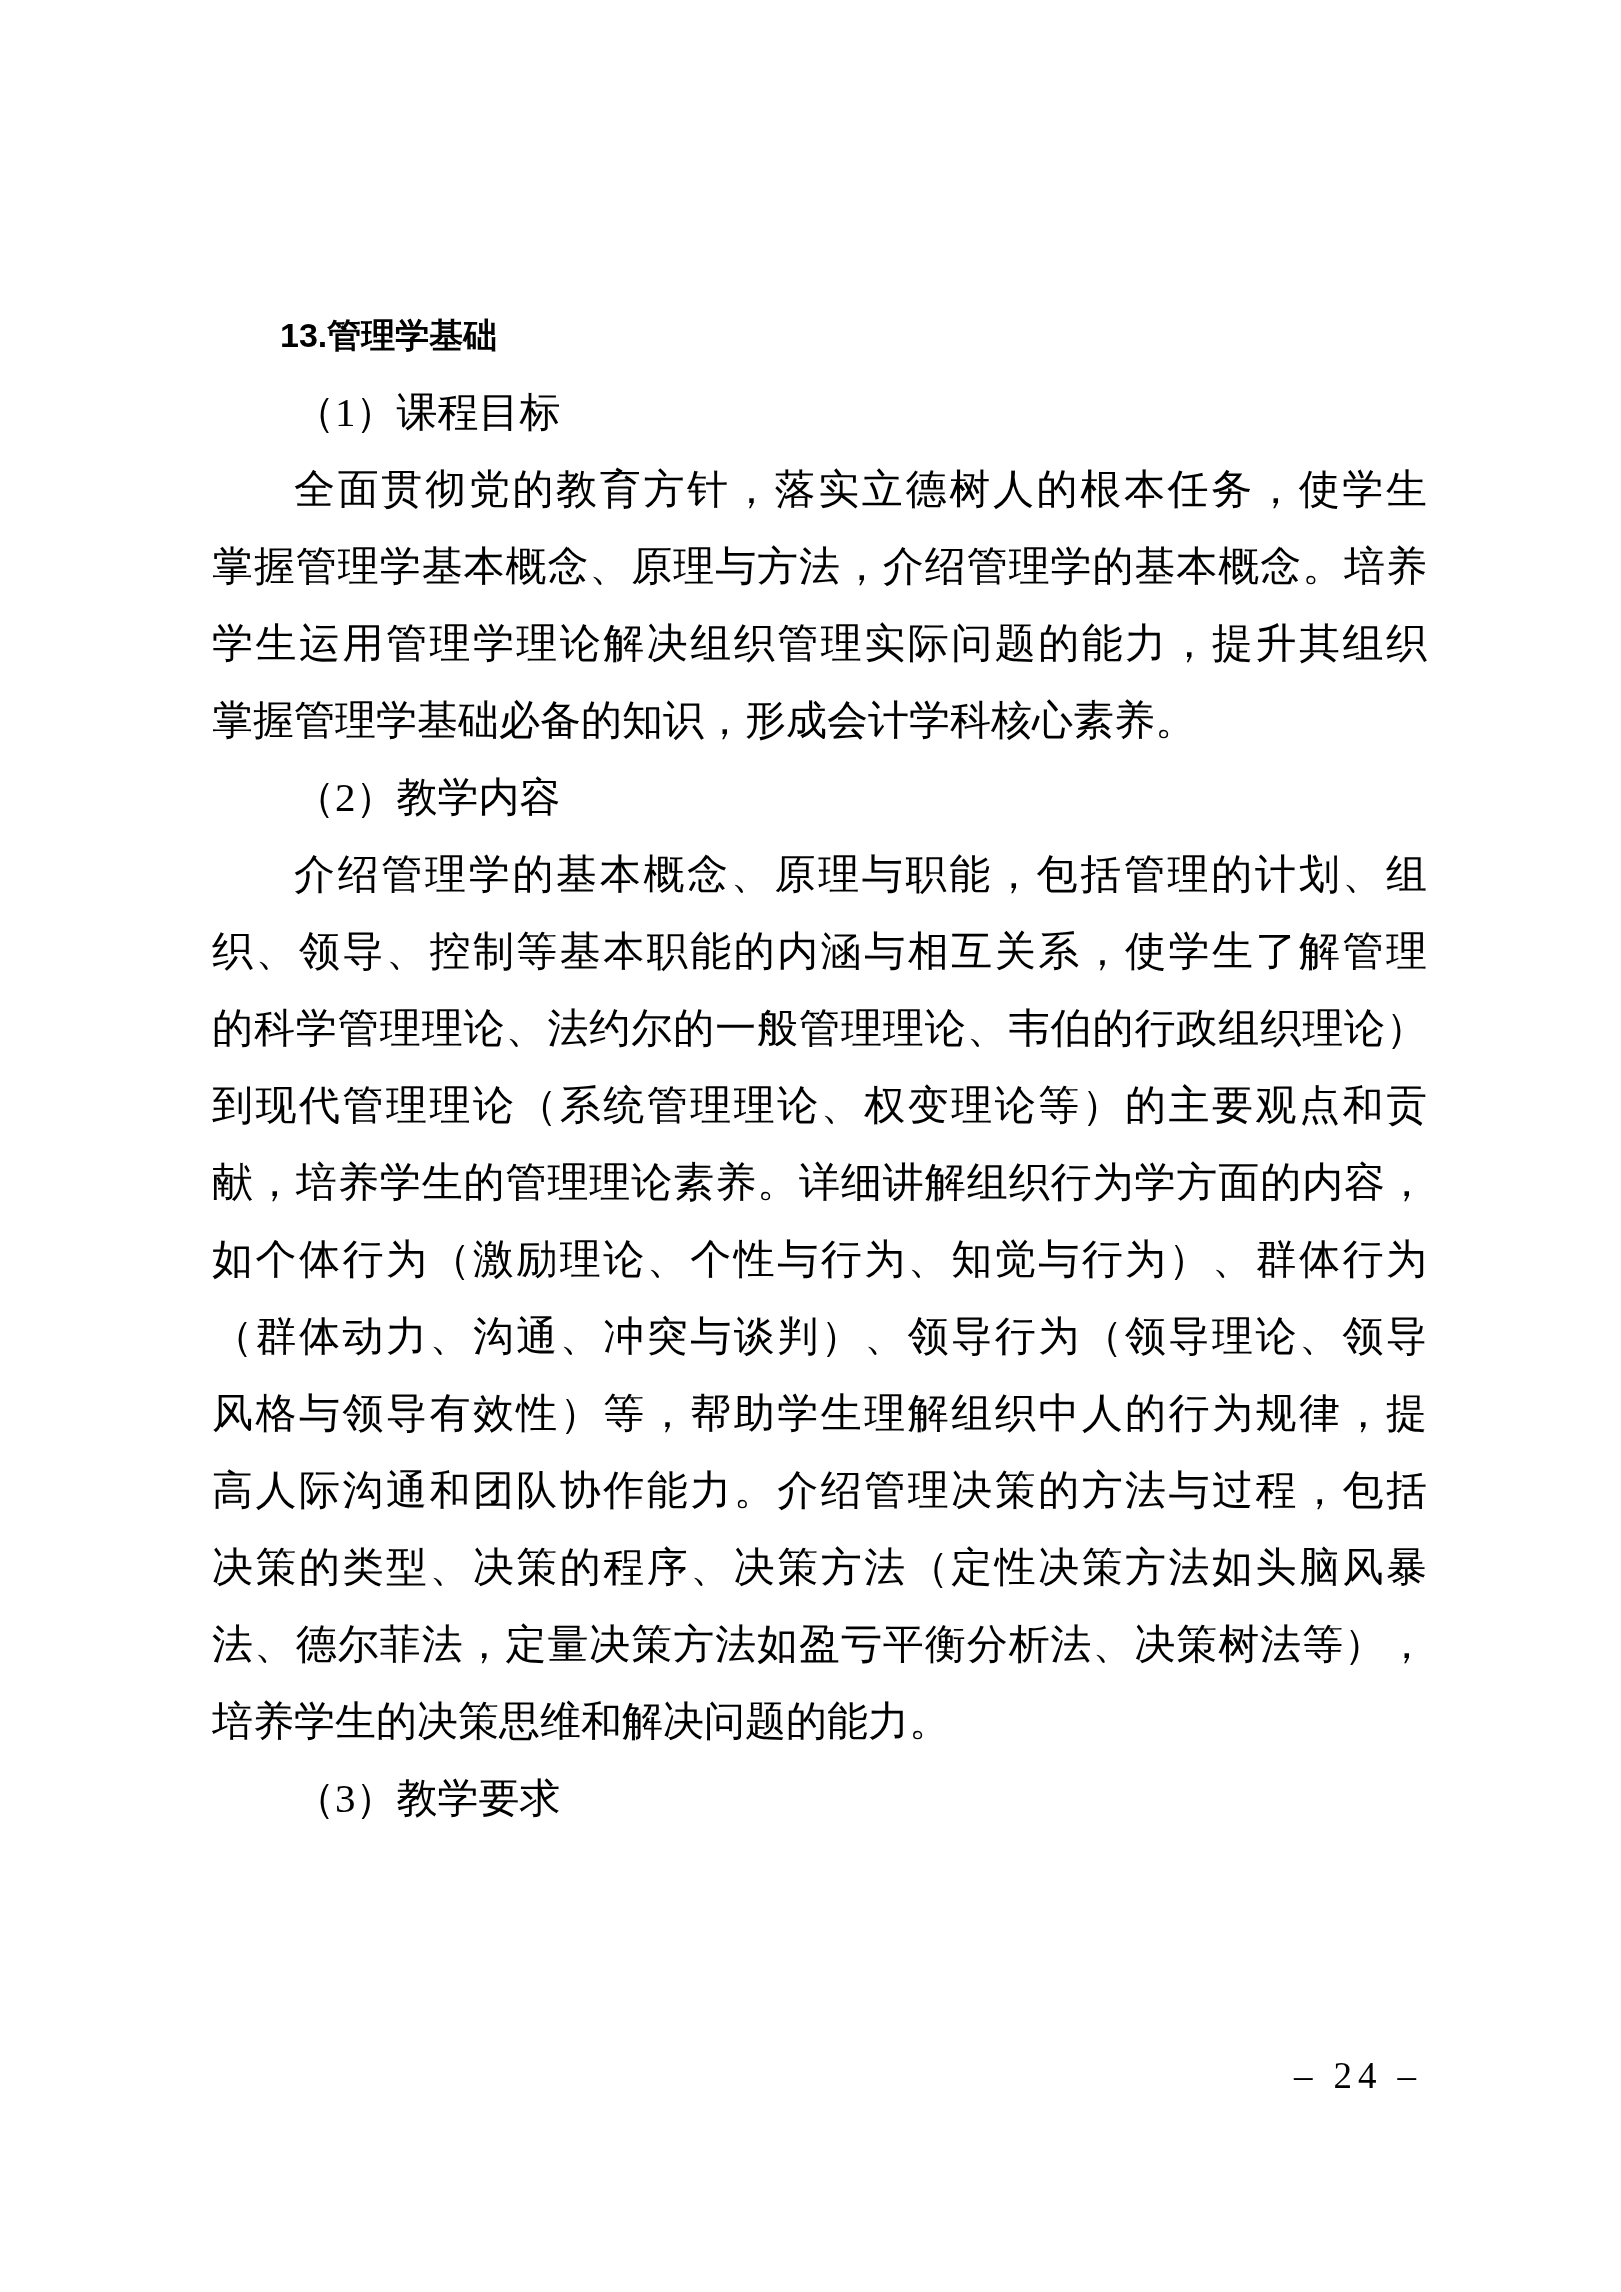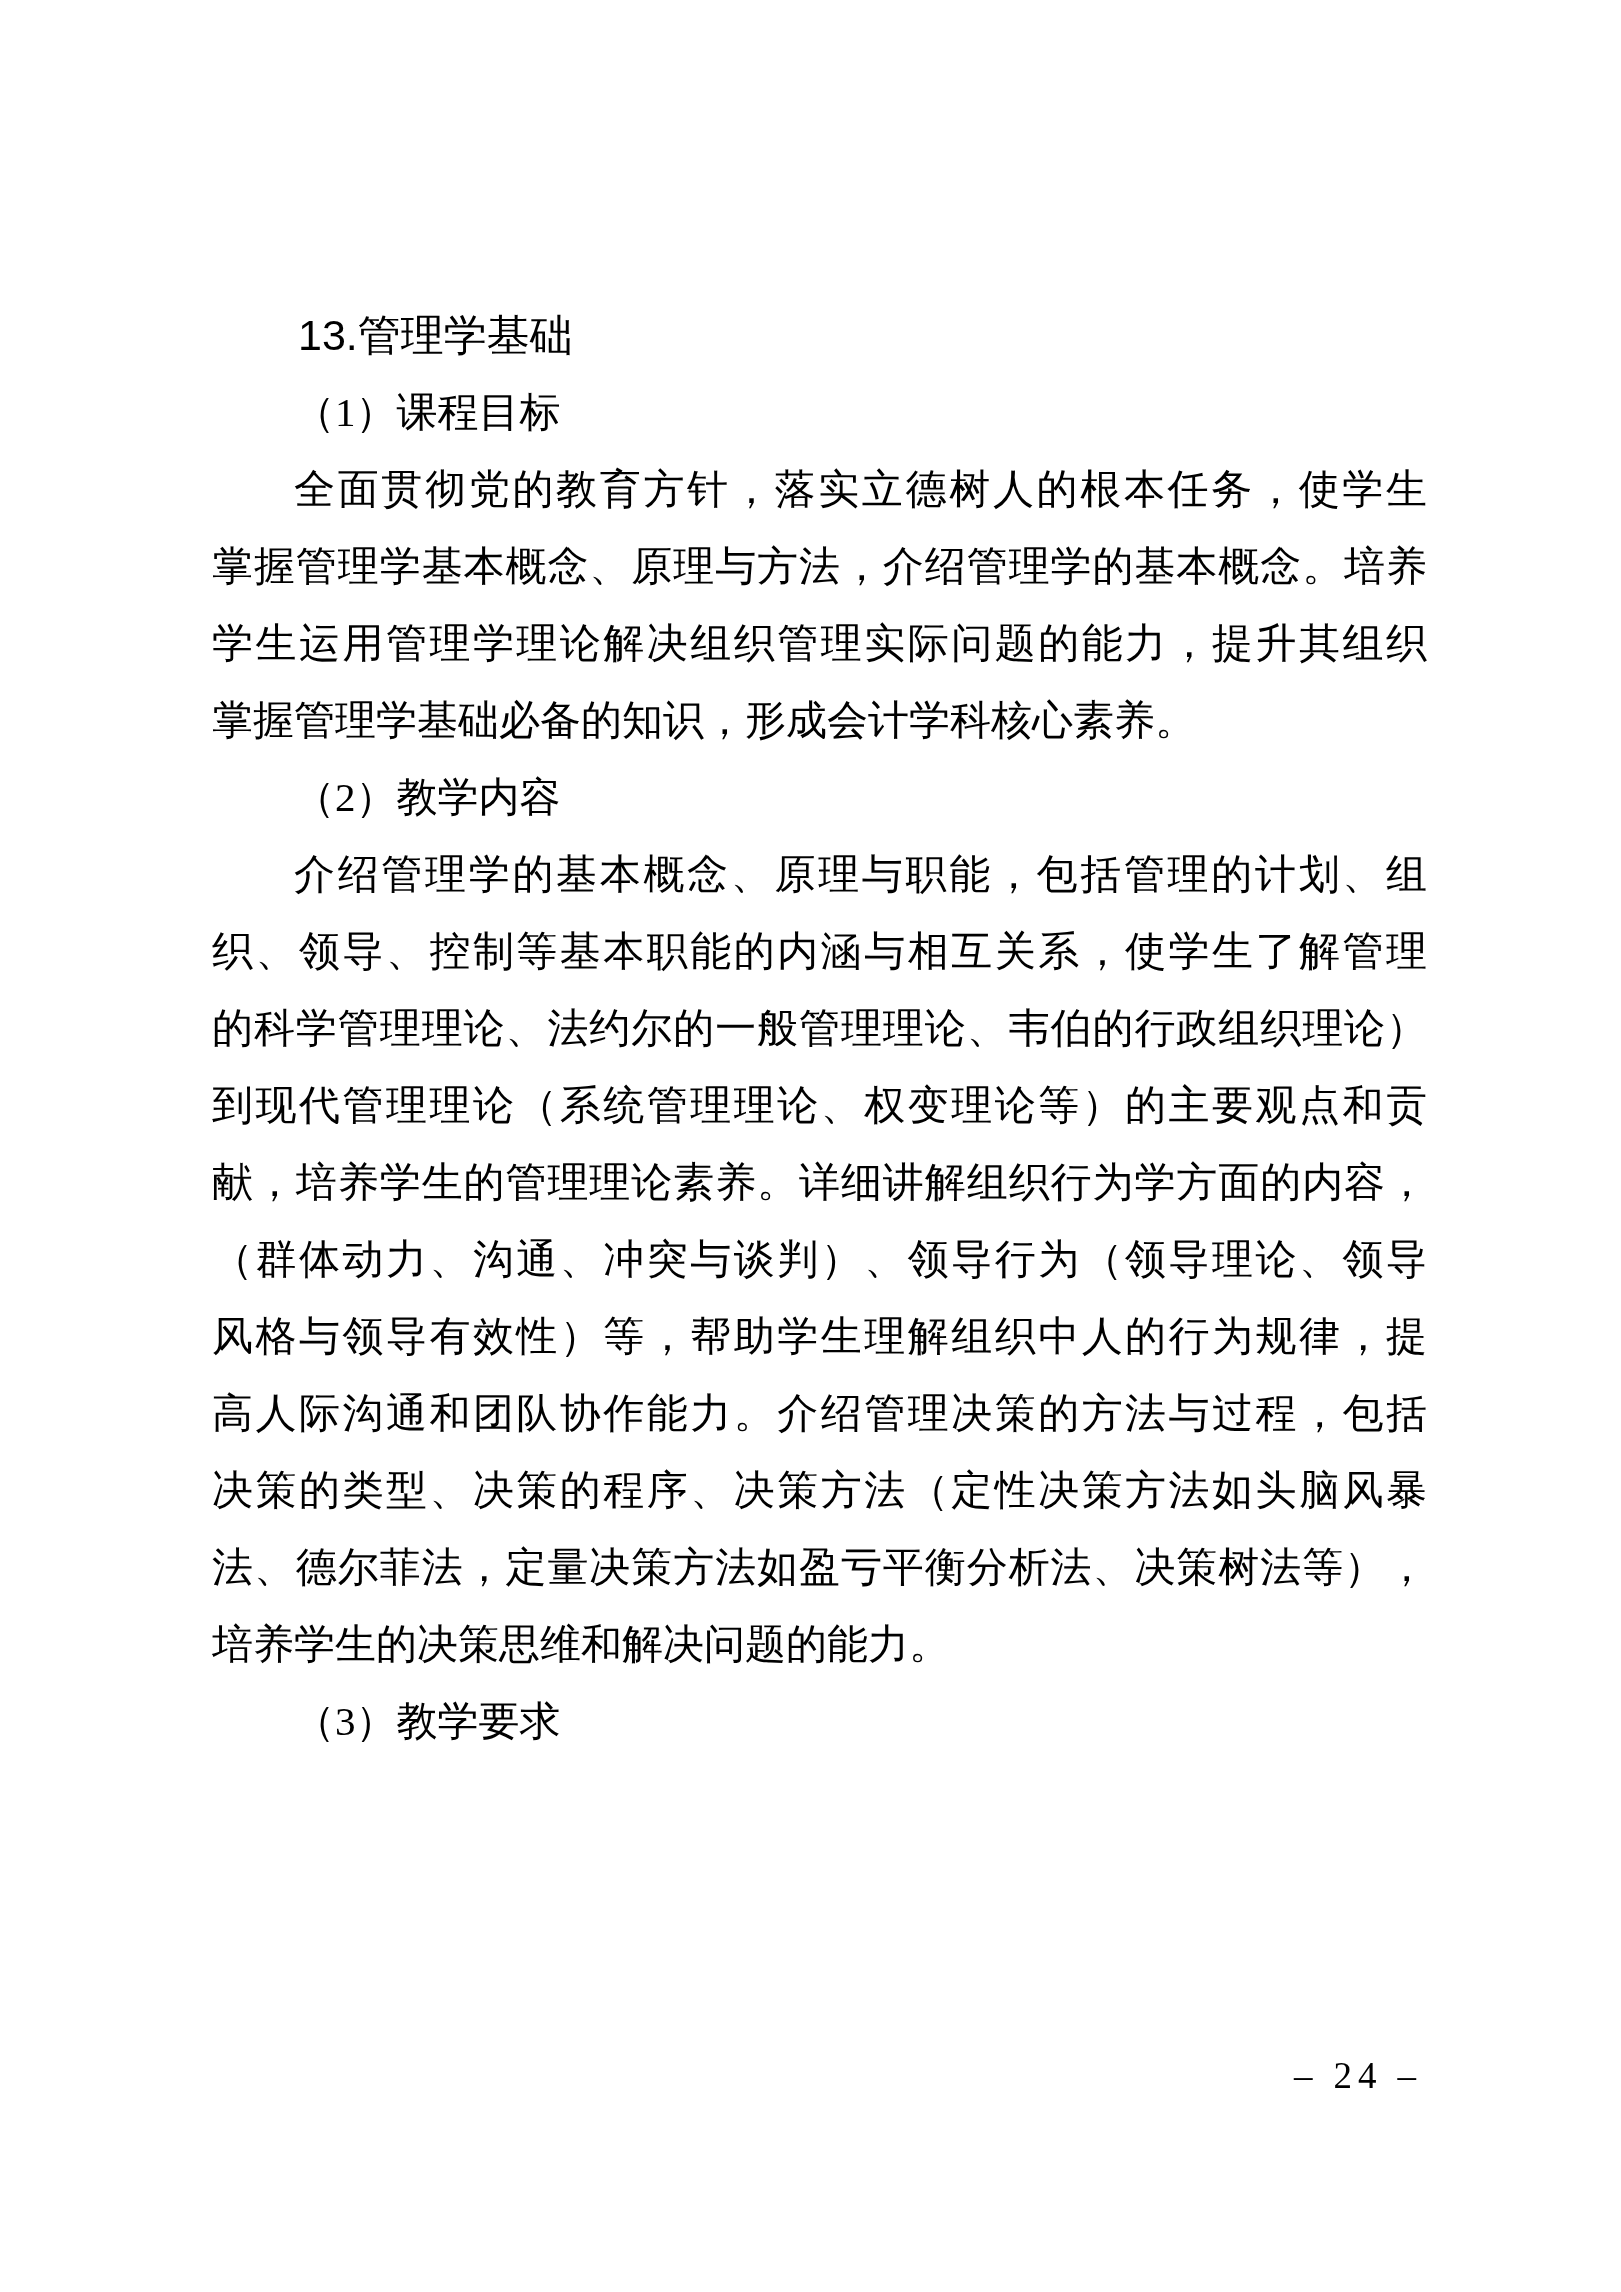"13.管理学基础" .ln.heading { font-size: 43px -> 34px; font-weight: normal -> bold }
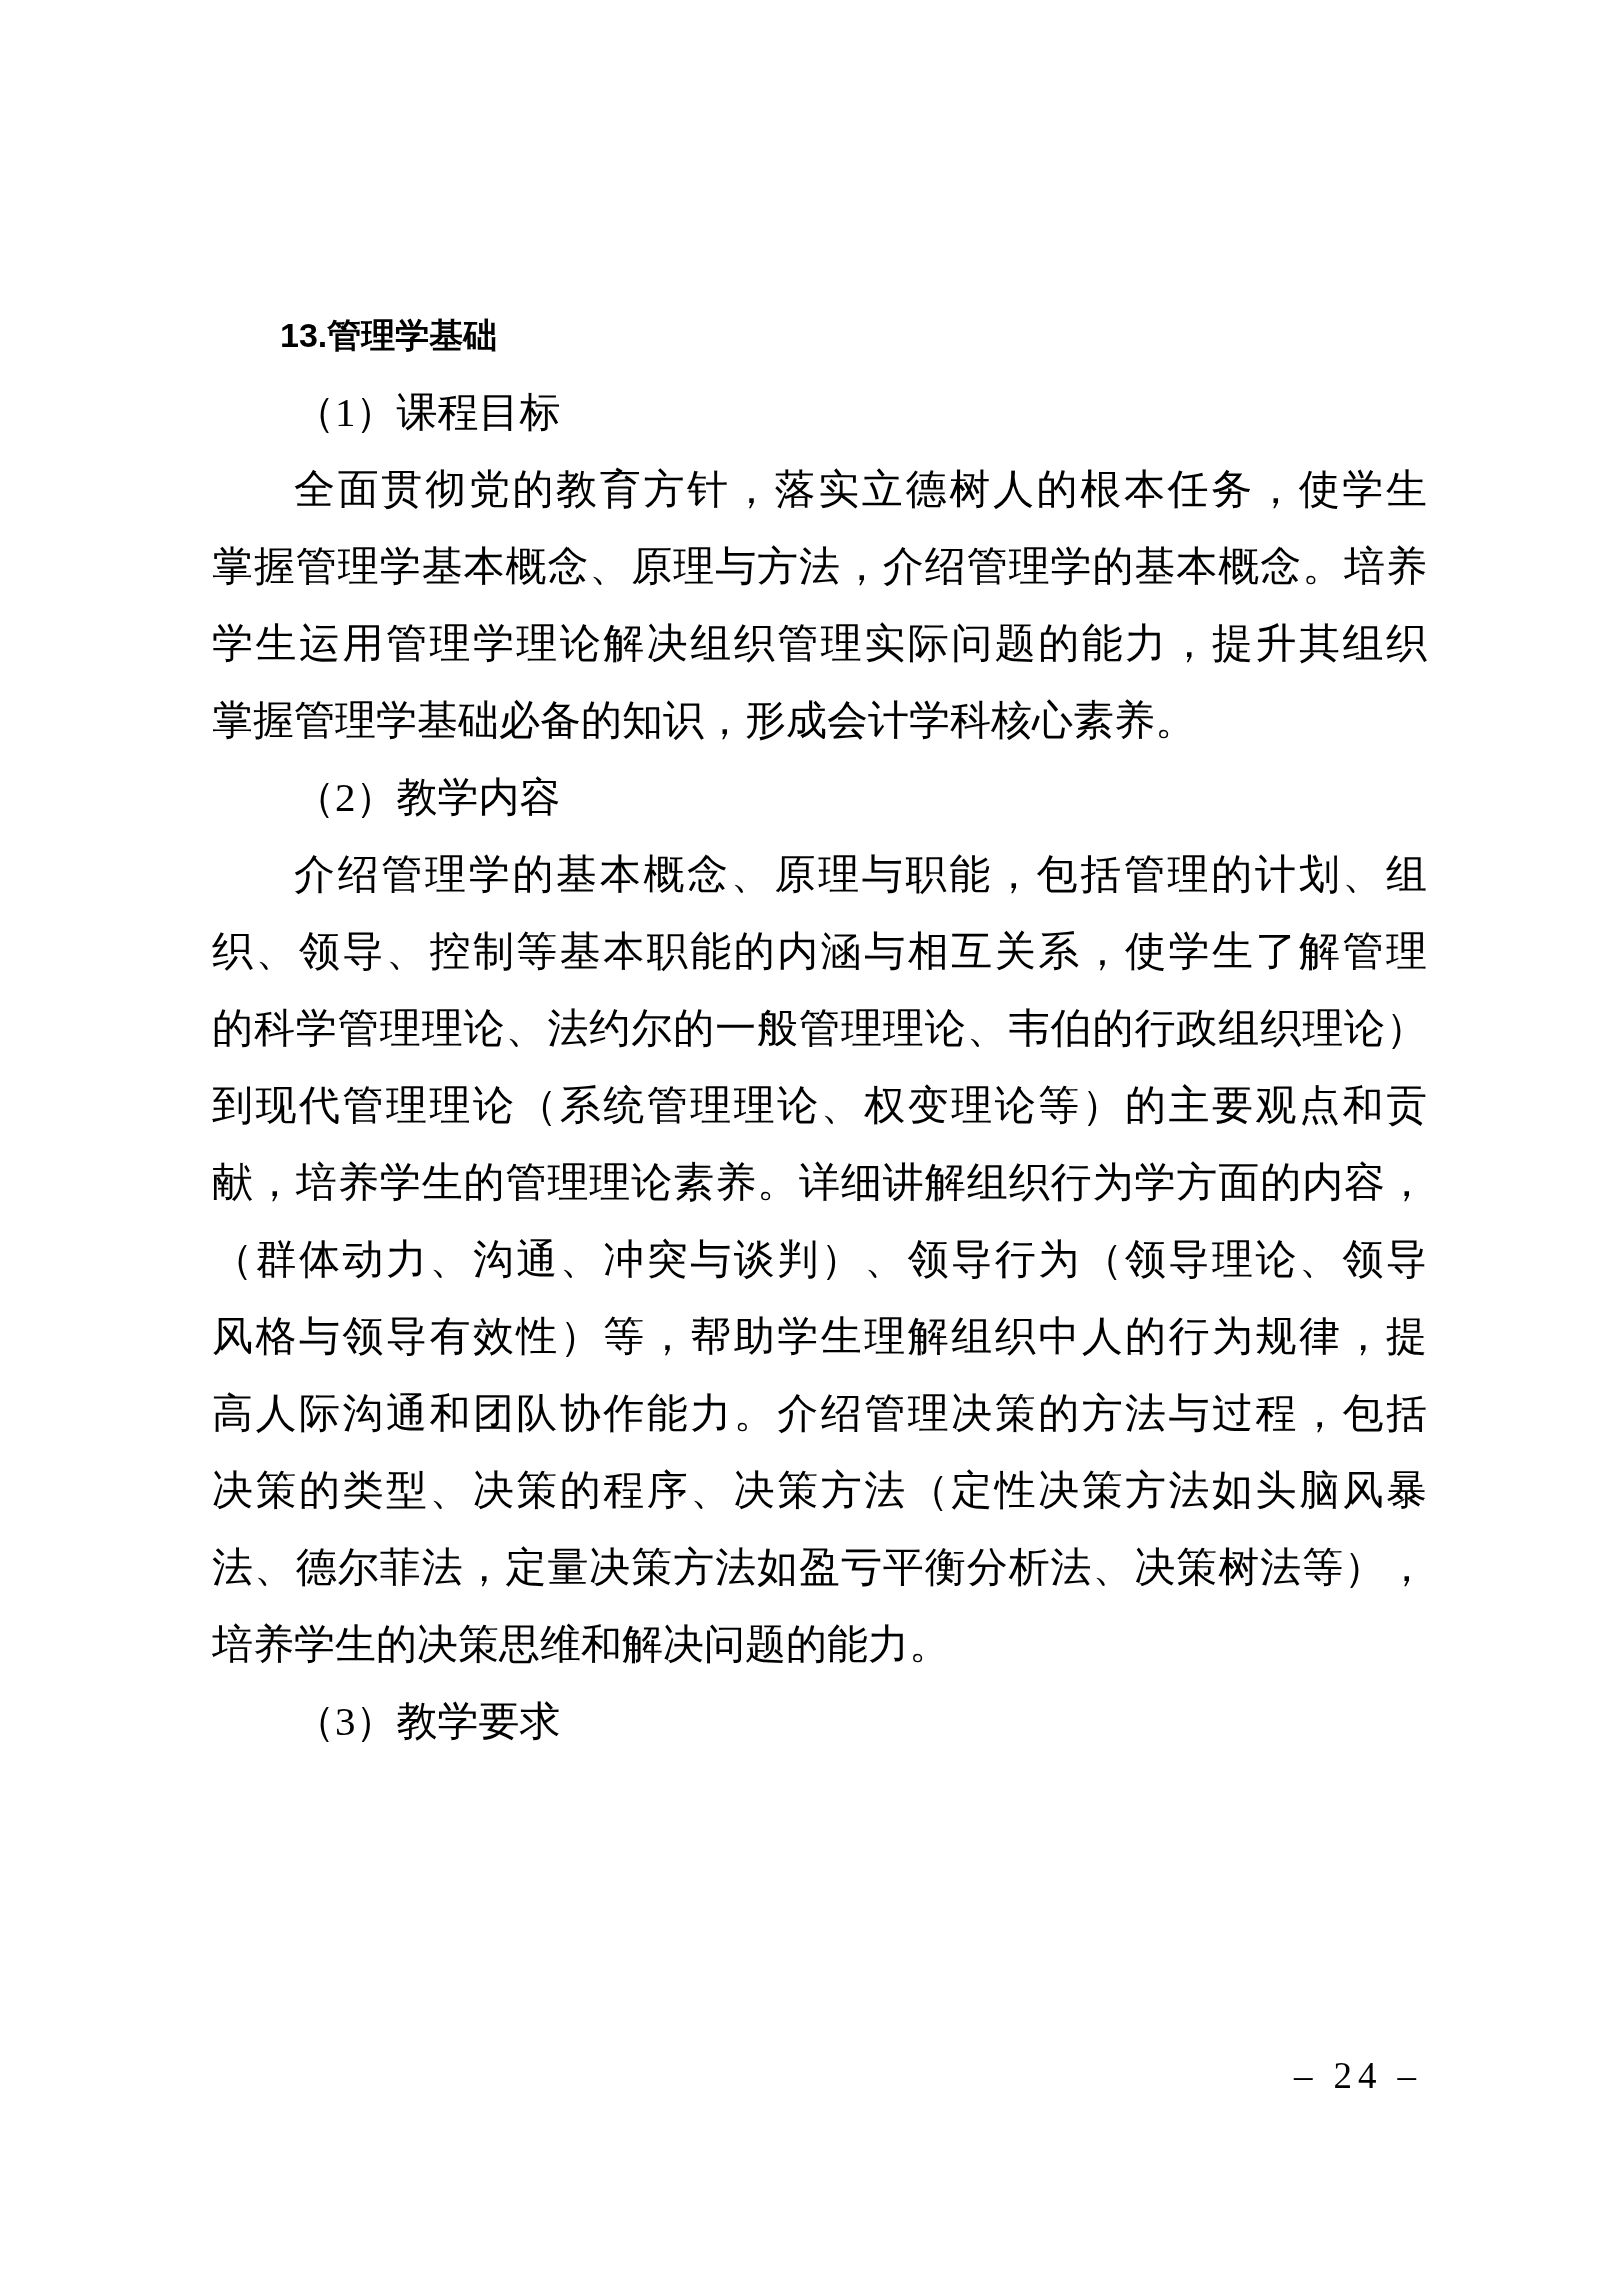"如个体行为（激励理论、个性与行为、知觉与行为）、群体行为" div.ln { html: none -> <div>如个体行为（激励理论、个性与行为、知觉与行为）、群体行为</div> }
